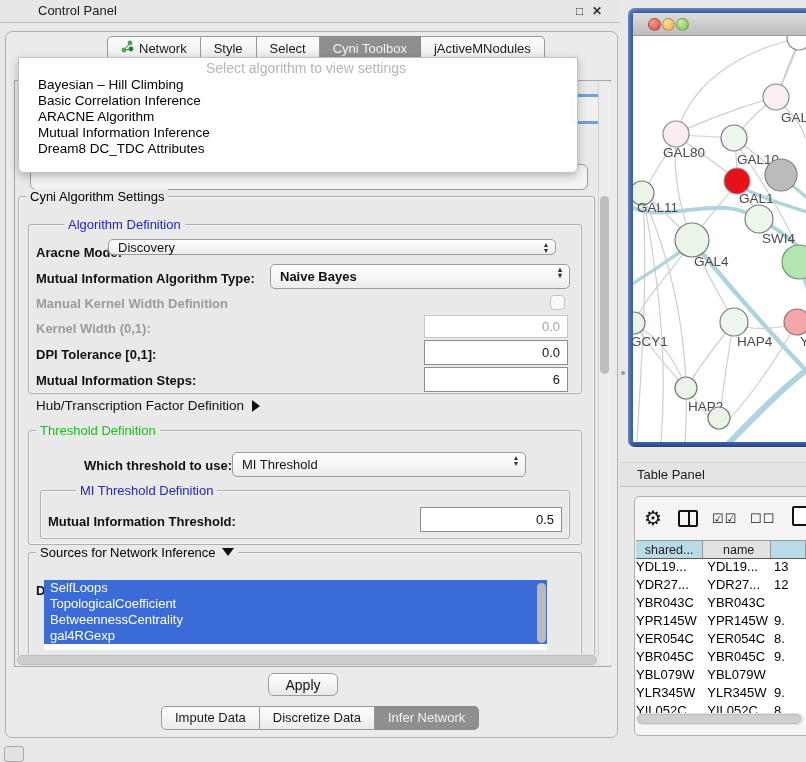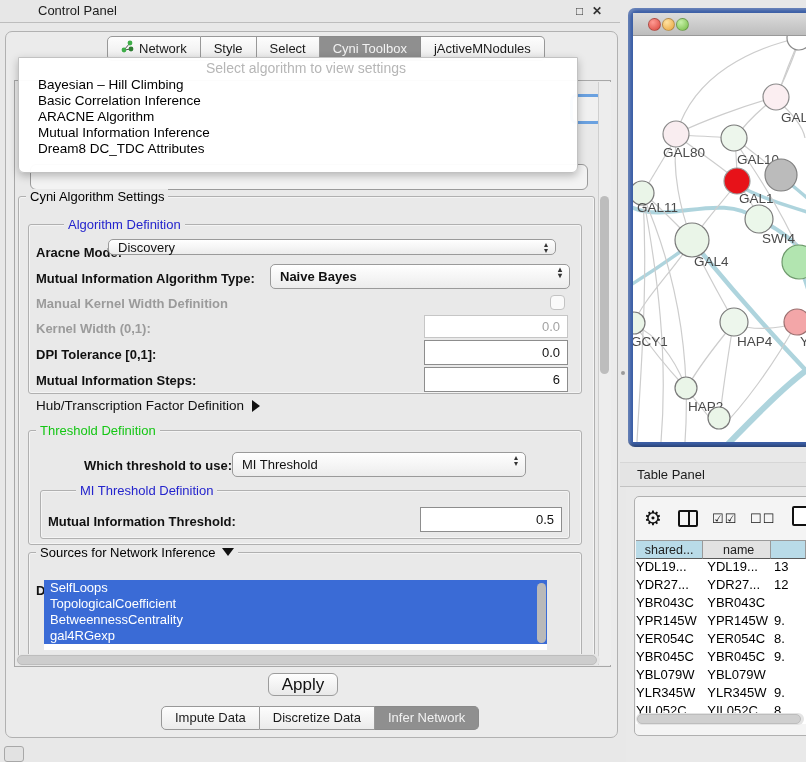"Apply" .btn { font-size: 17px -> 14px }
